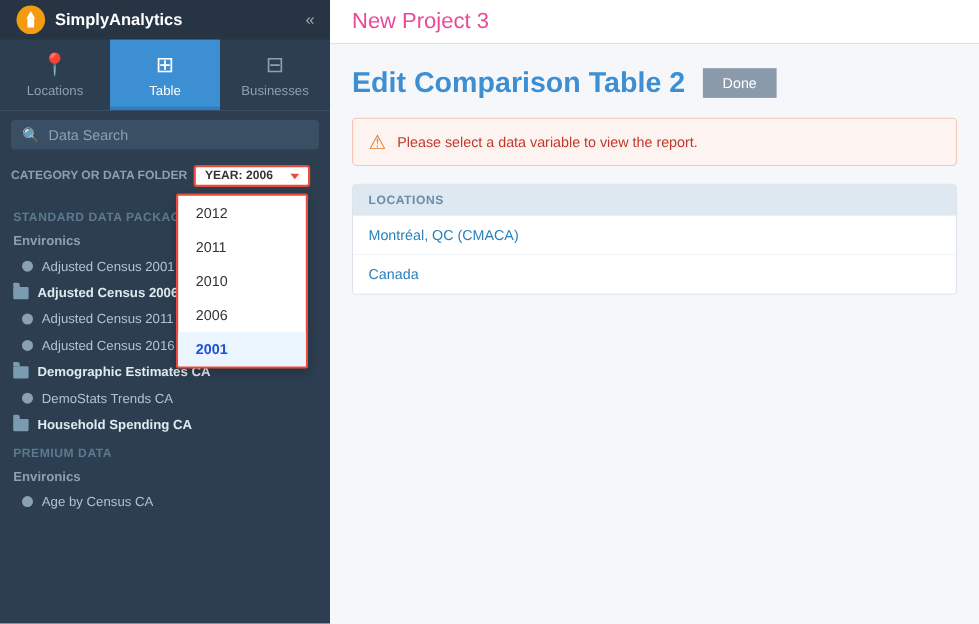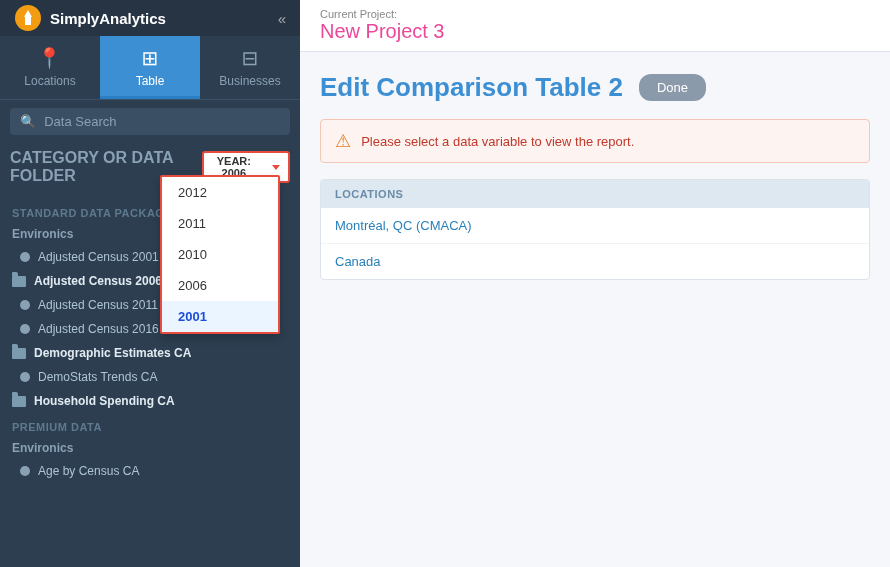"Current Project:" div { html: <div>Current Project:</div> -> none }
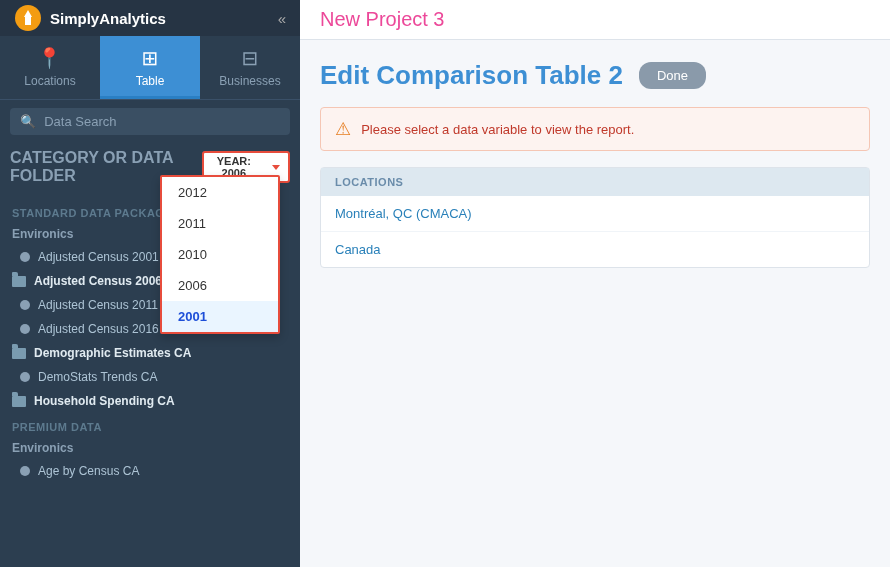"Done" #done-btn { border-radius: 12px -> 0 }
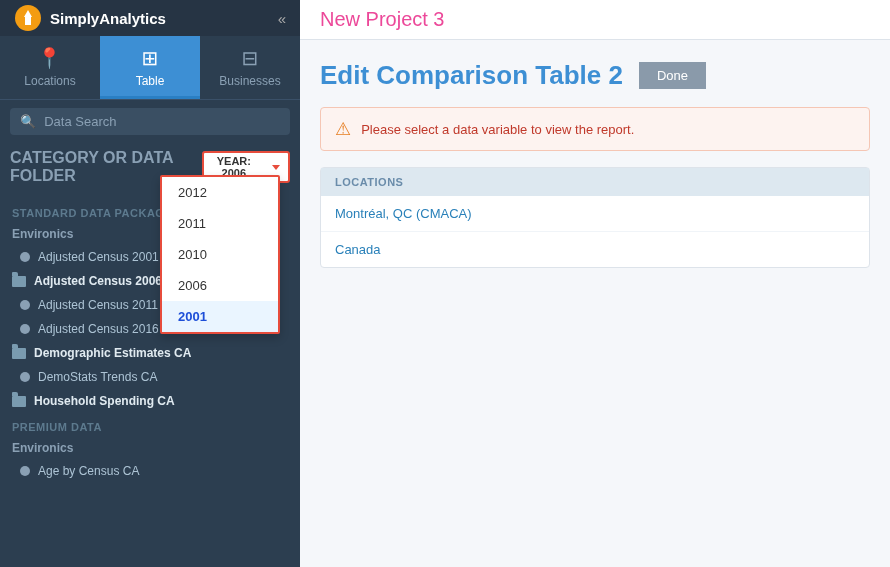"CATEGORY OR DATA FOLDER" span { font-size: 16px -> 11px }
